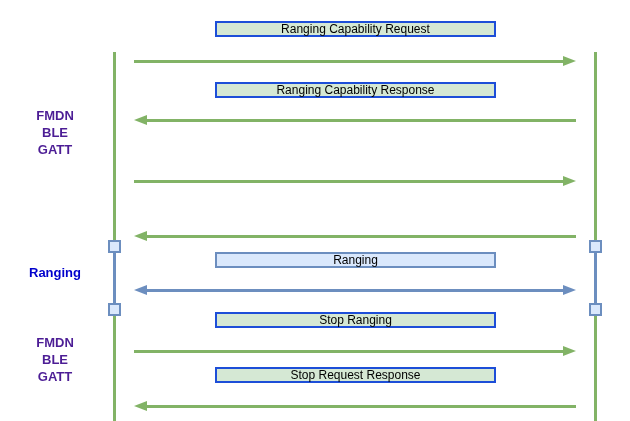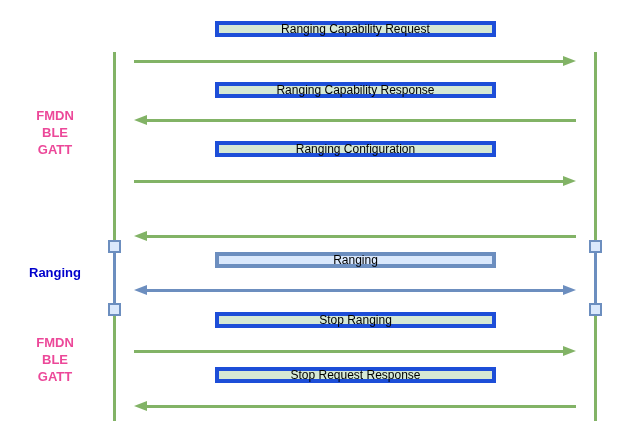"Ranging Capability Request" .msg-box { border: 4px solid #1d4ed8 -> 2px solid #1d4ed8 }
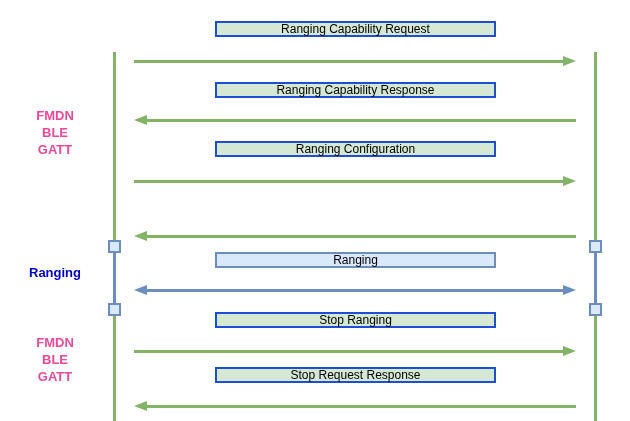"FMDN" .side-label.green { color: #ec4899 -> #4c1d95 }
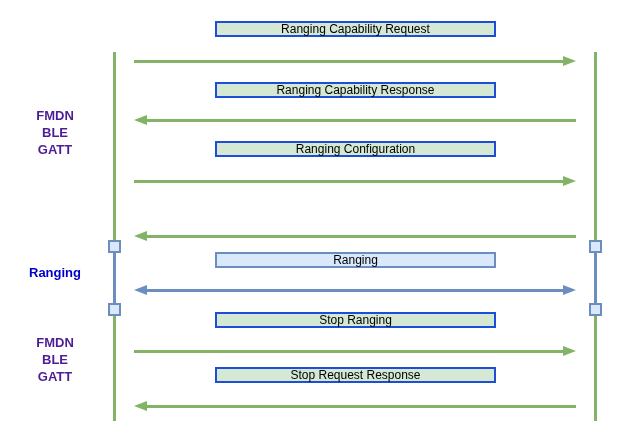"Ranging Configuration" div.msg-box { html: <div>Ranging Configuration</div> -> none }
